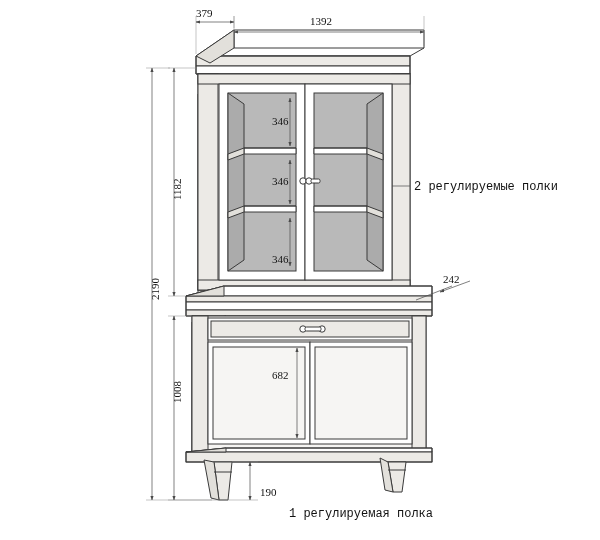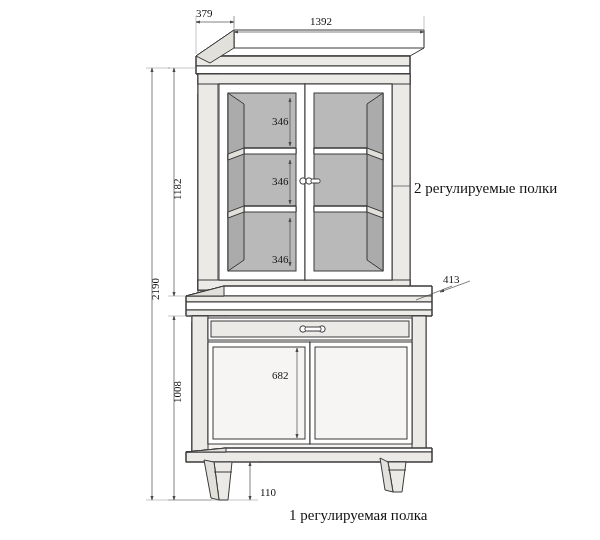"2 регулируемые полки" .note { font-family: Liberation Serif, serif -> Liberation Mono, monospace; font-size: 15px -> 12px }
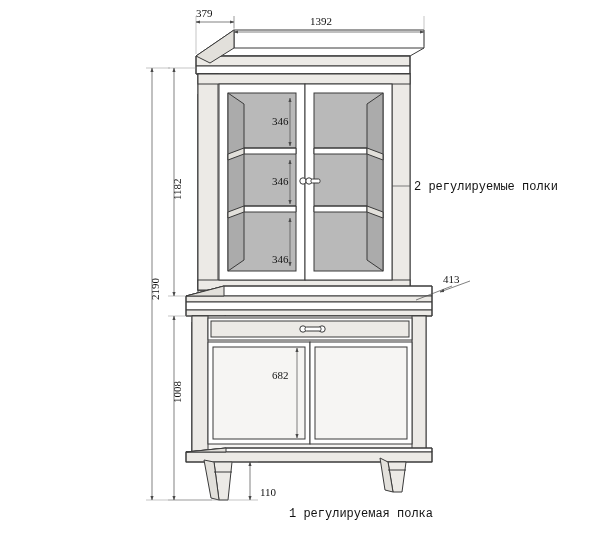"413" div.lbl { text: 413 -> 242 }
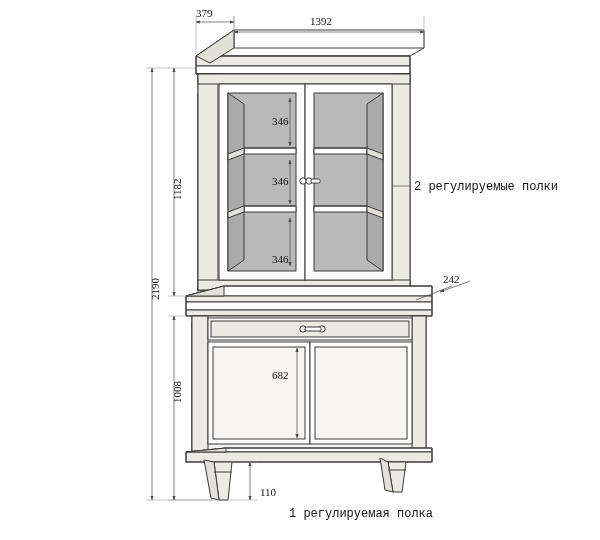"110" div.lbl { text: 110 -> 190 }
